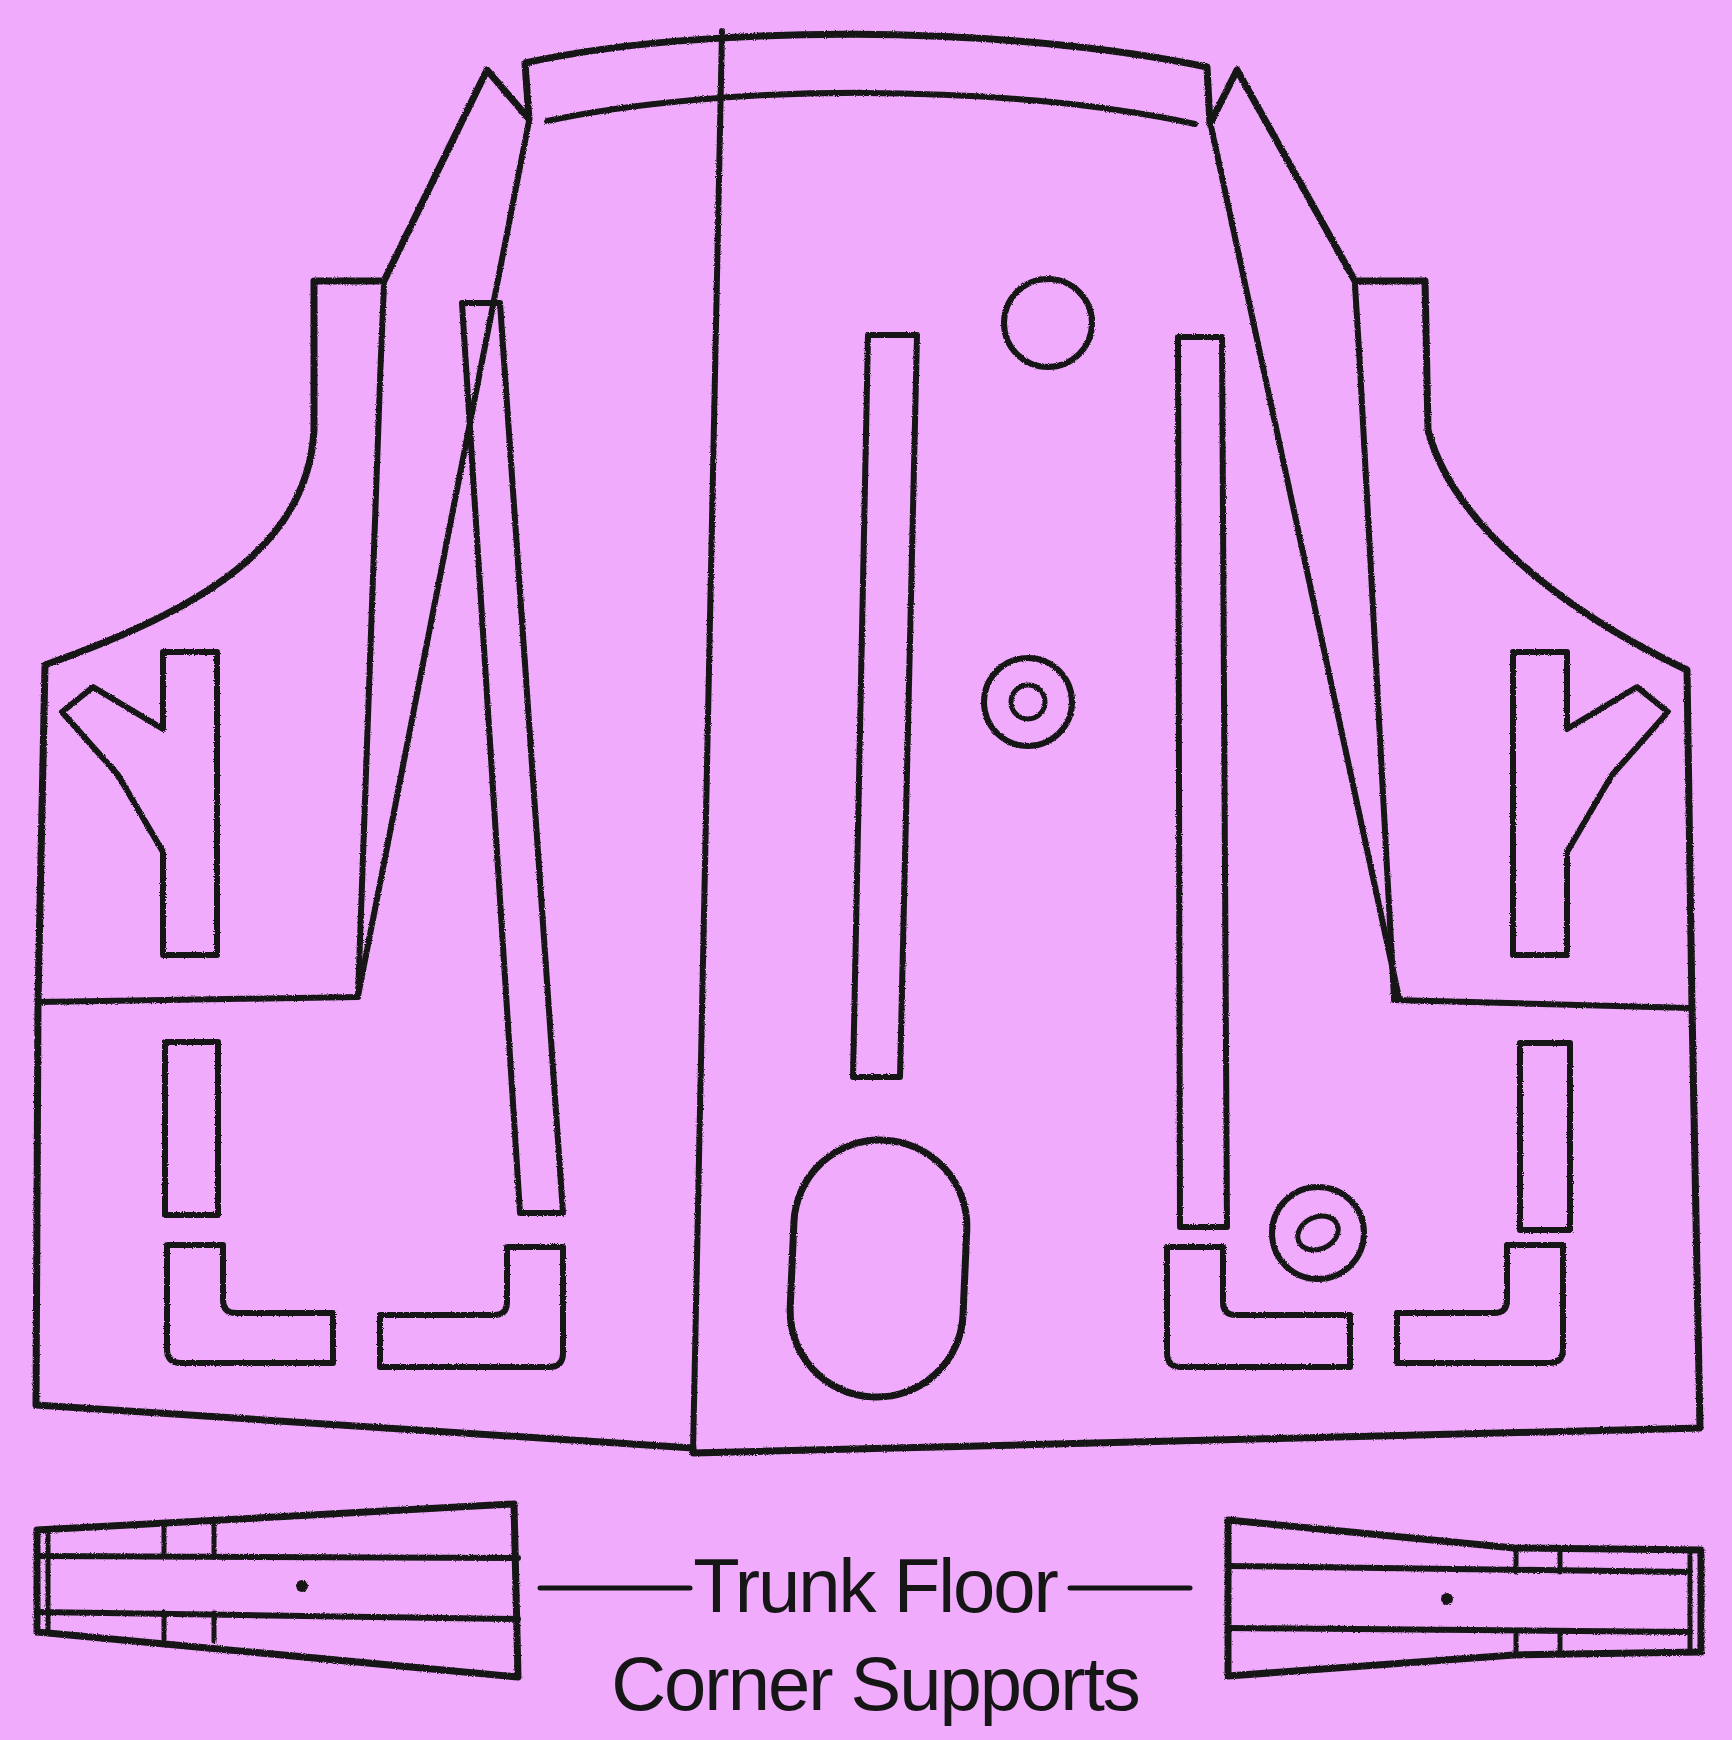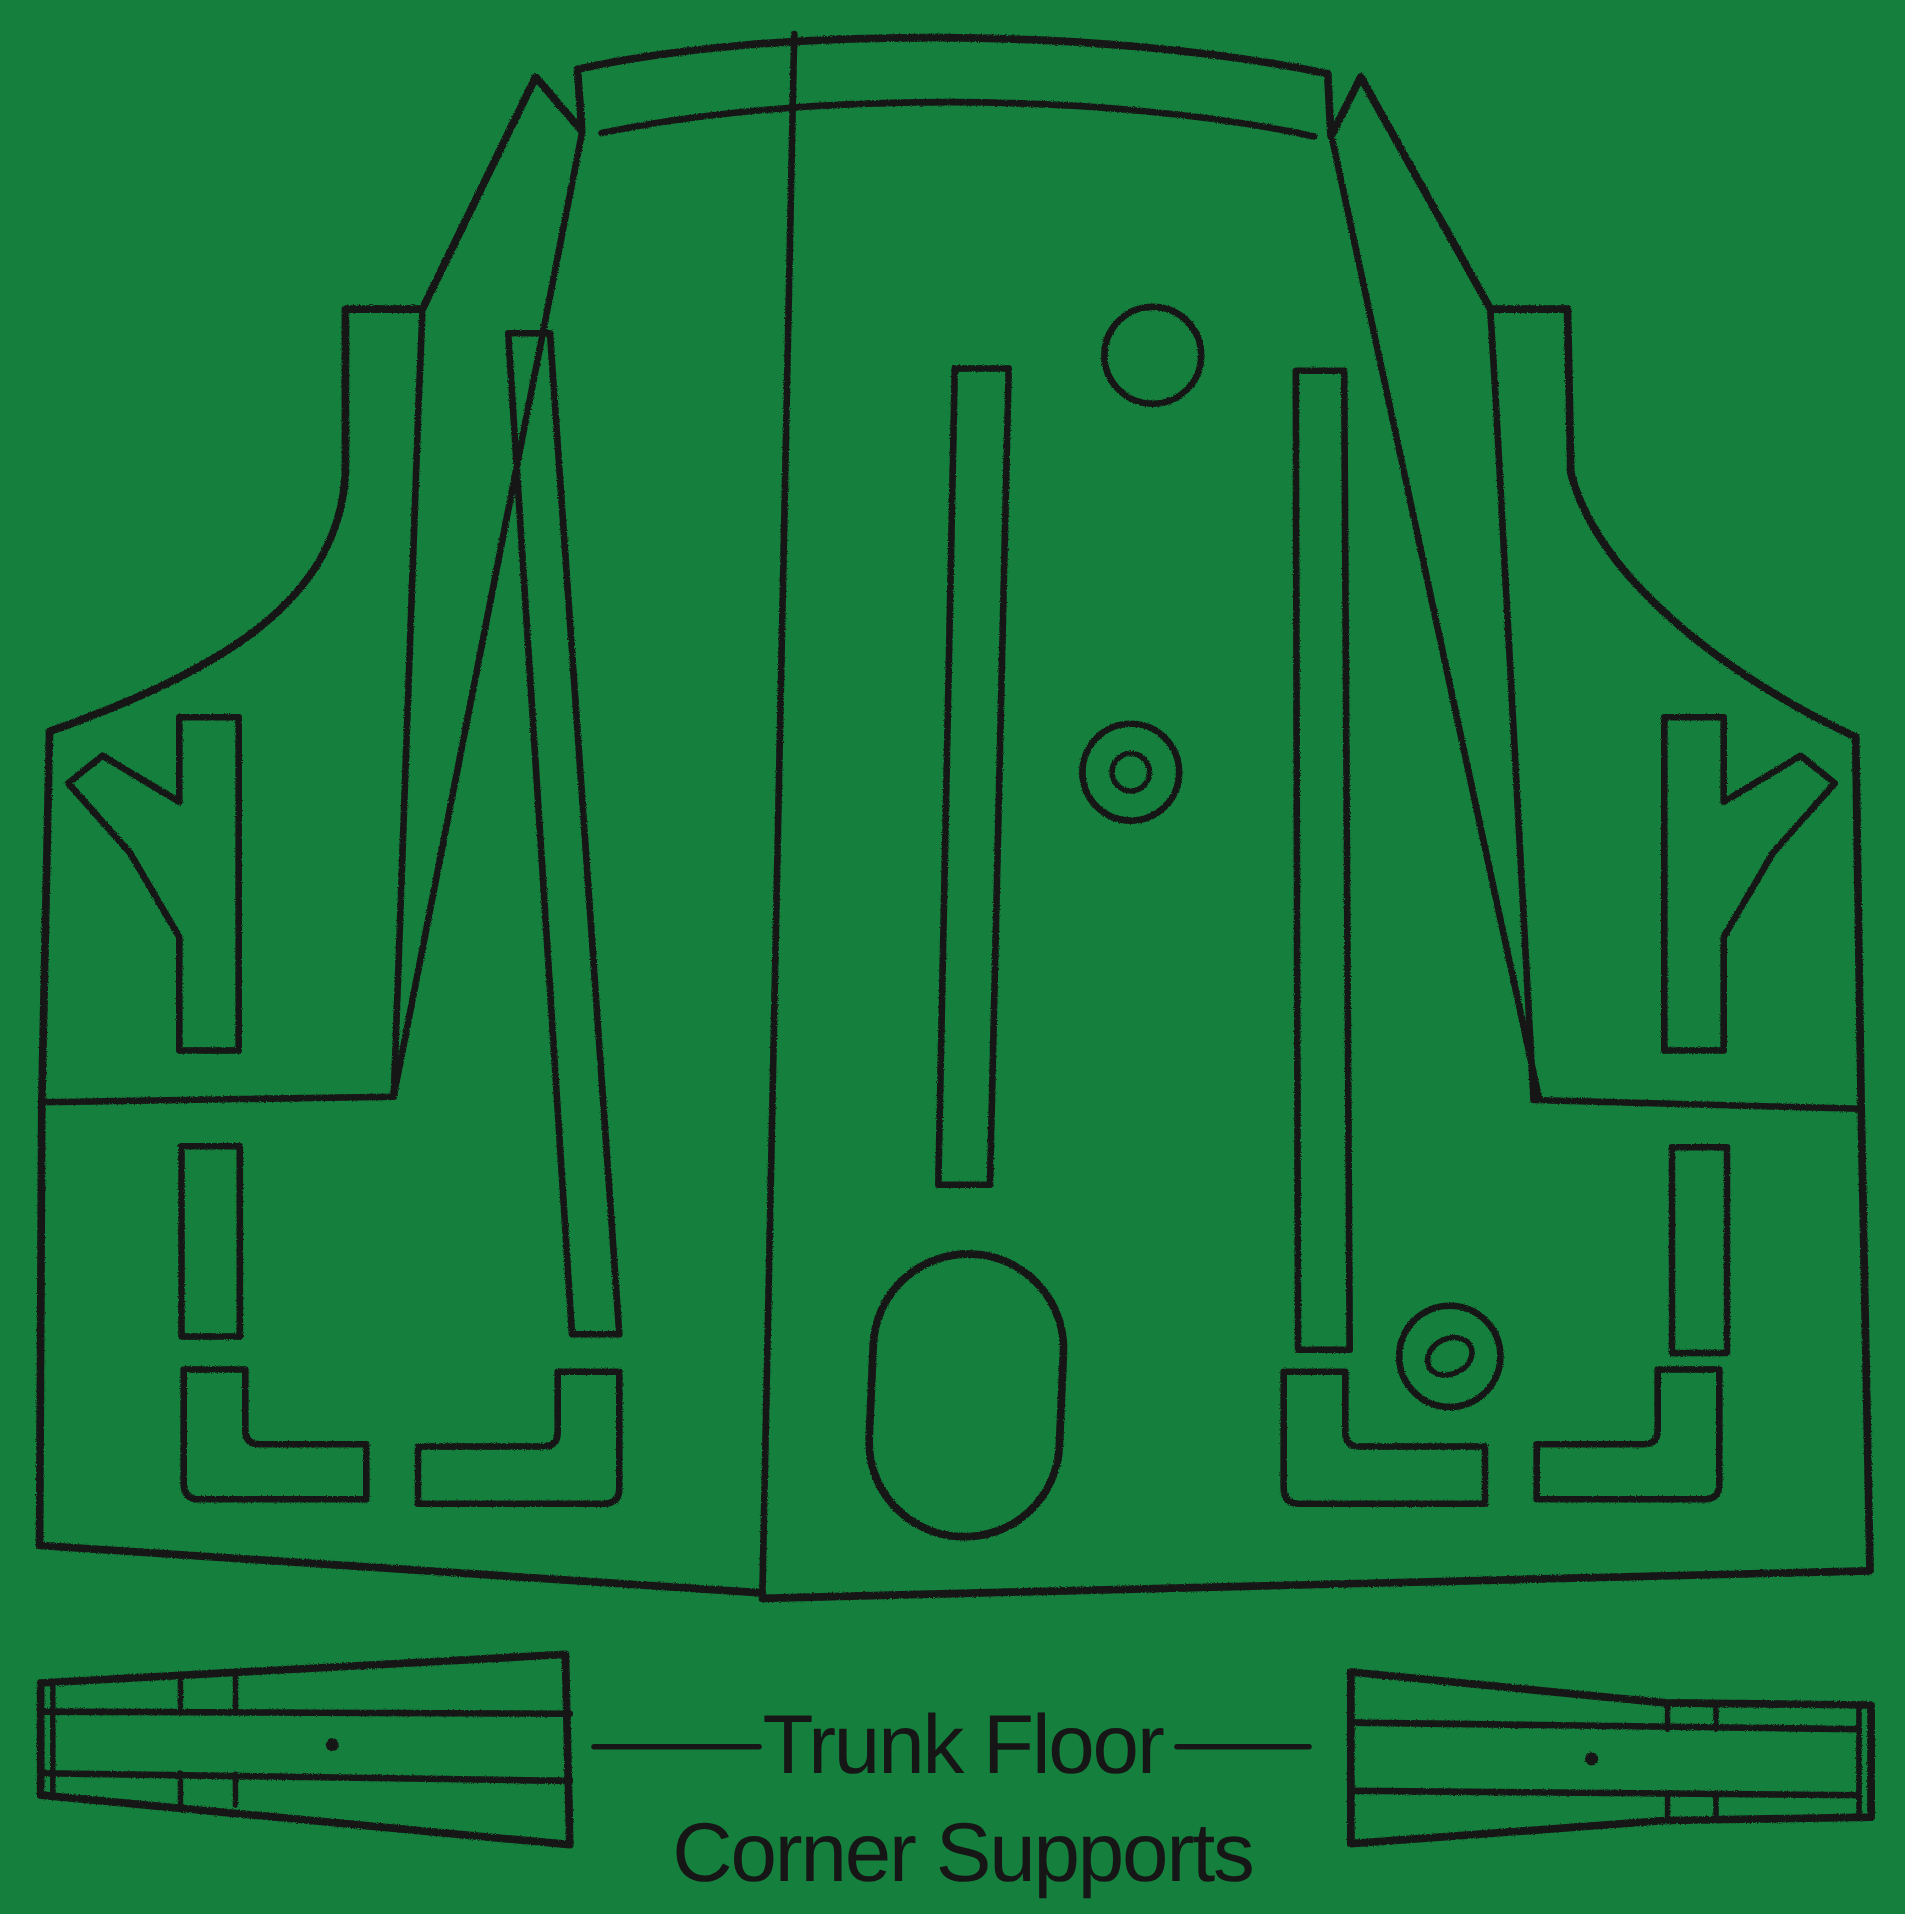"Trunk Floor" .figure-canvas { background: #15803d -> #f0abfc }
